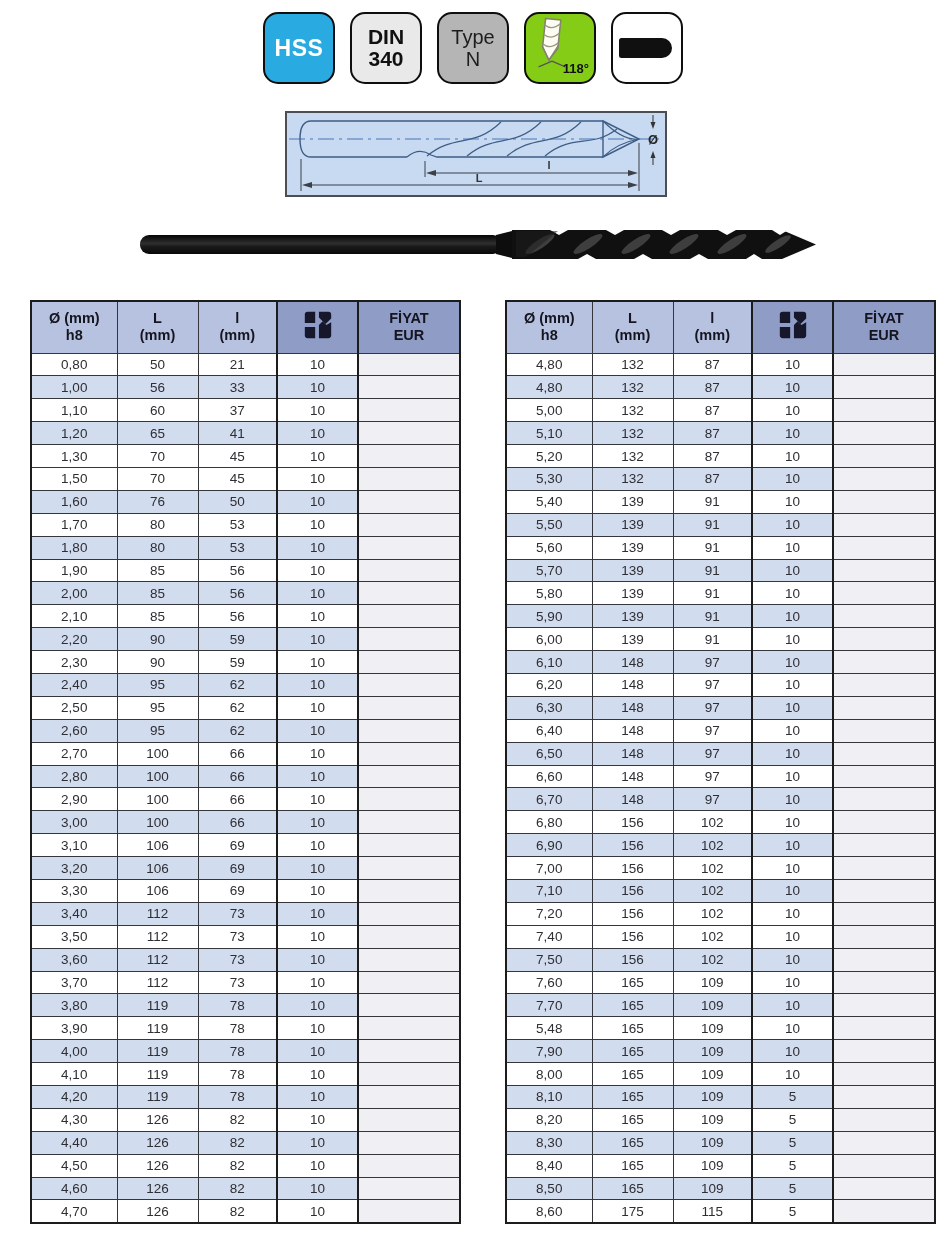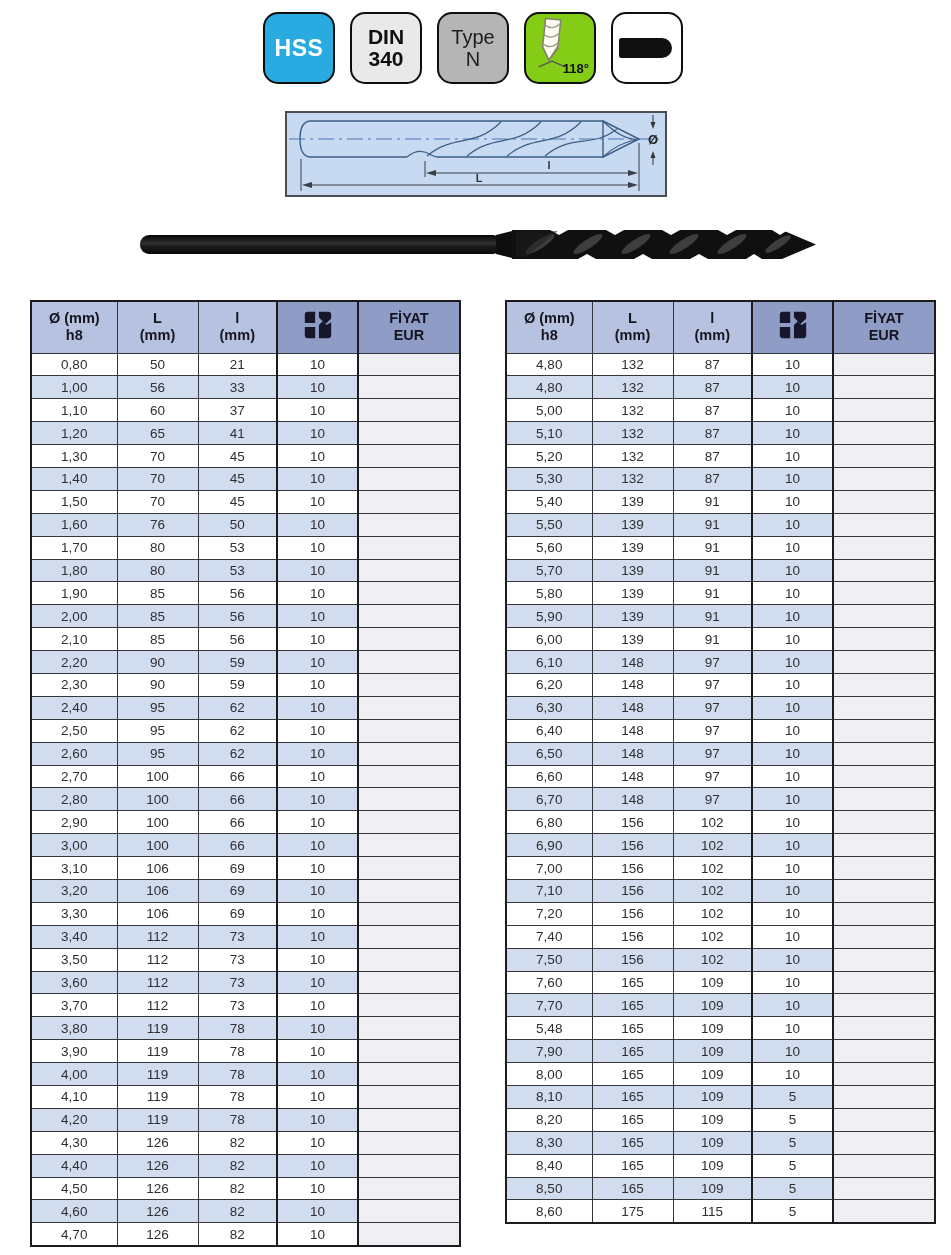"1,40" tr.alt { html: <tr> <td>1,40</td> <td>70</td> <td>45</td> <td>10</td> <td></td> </tr> -> none }
